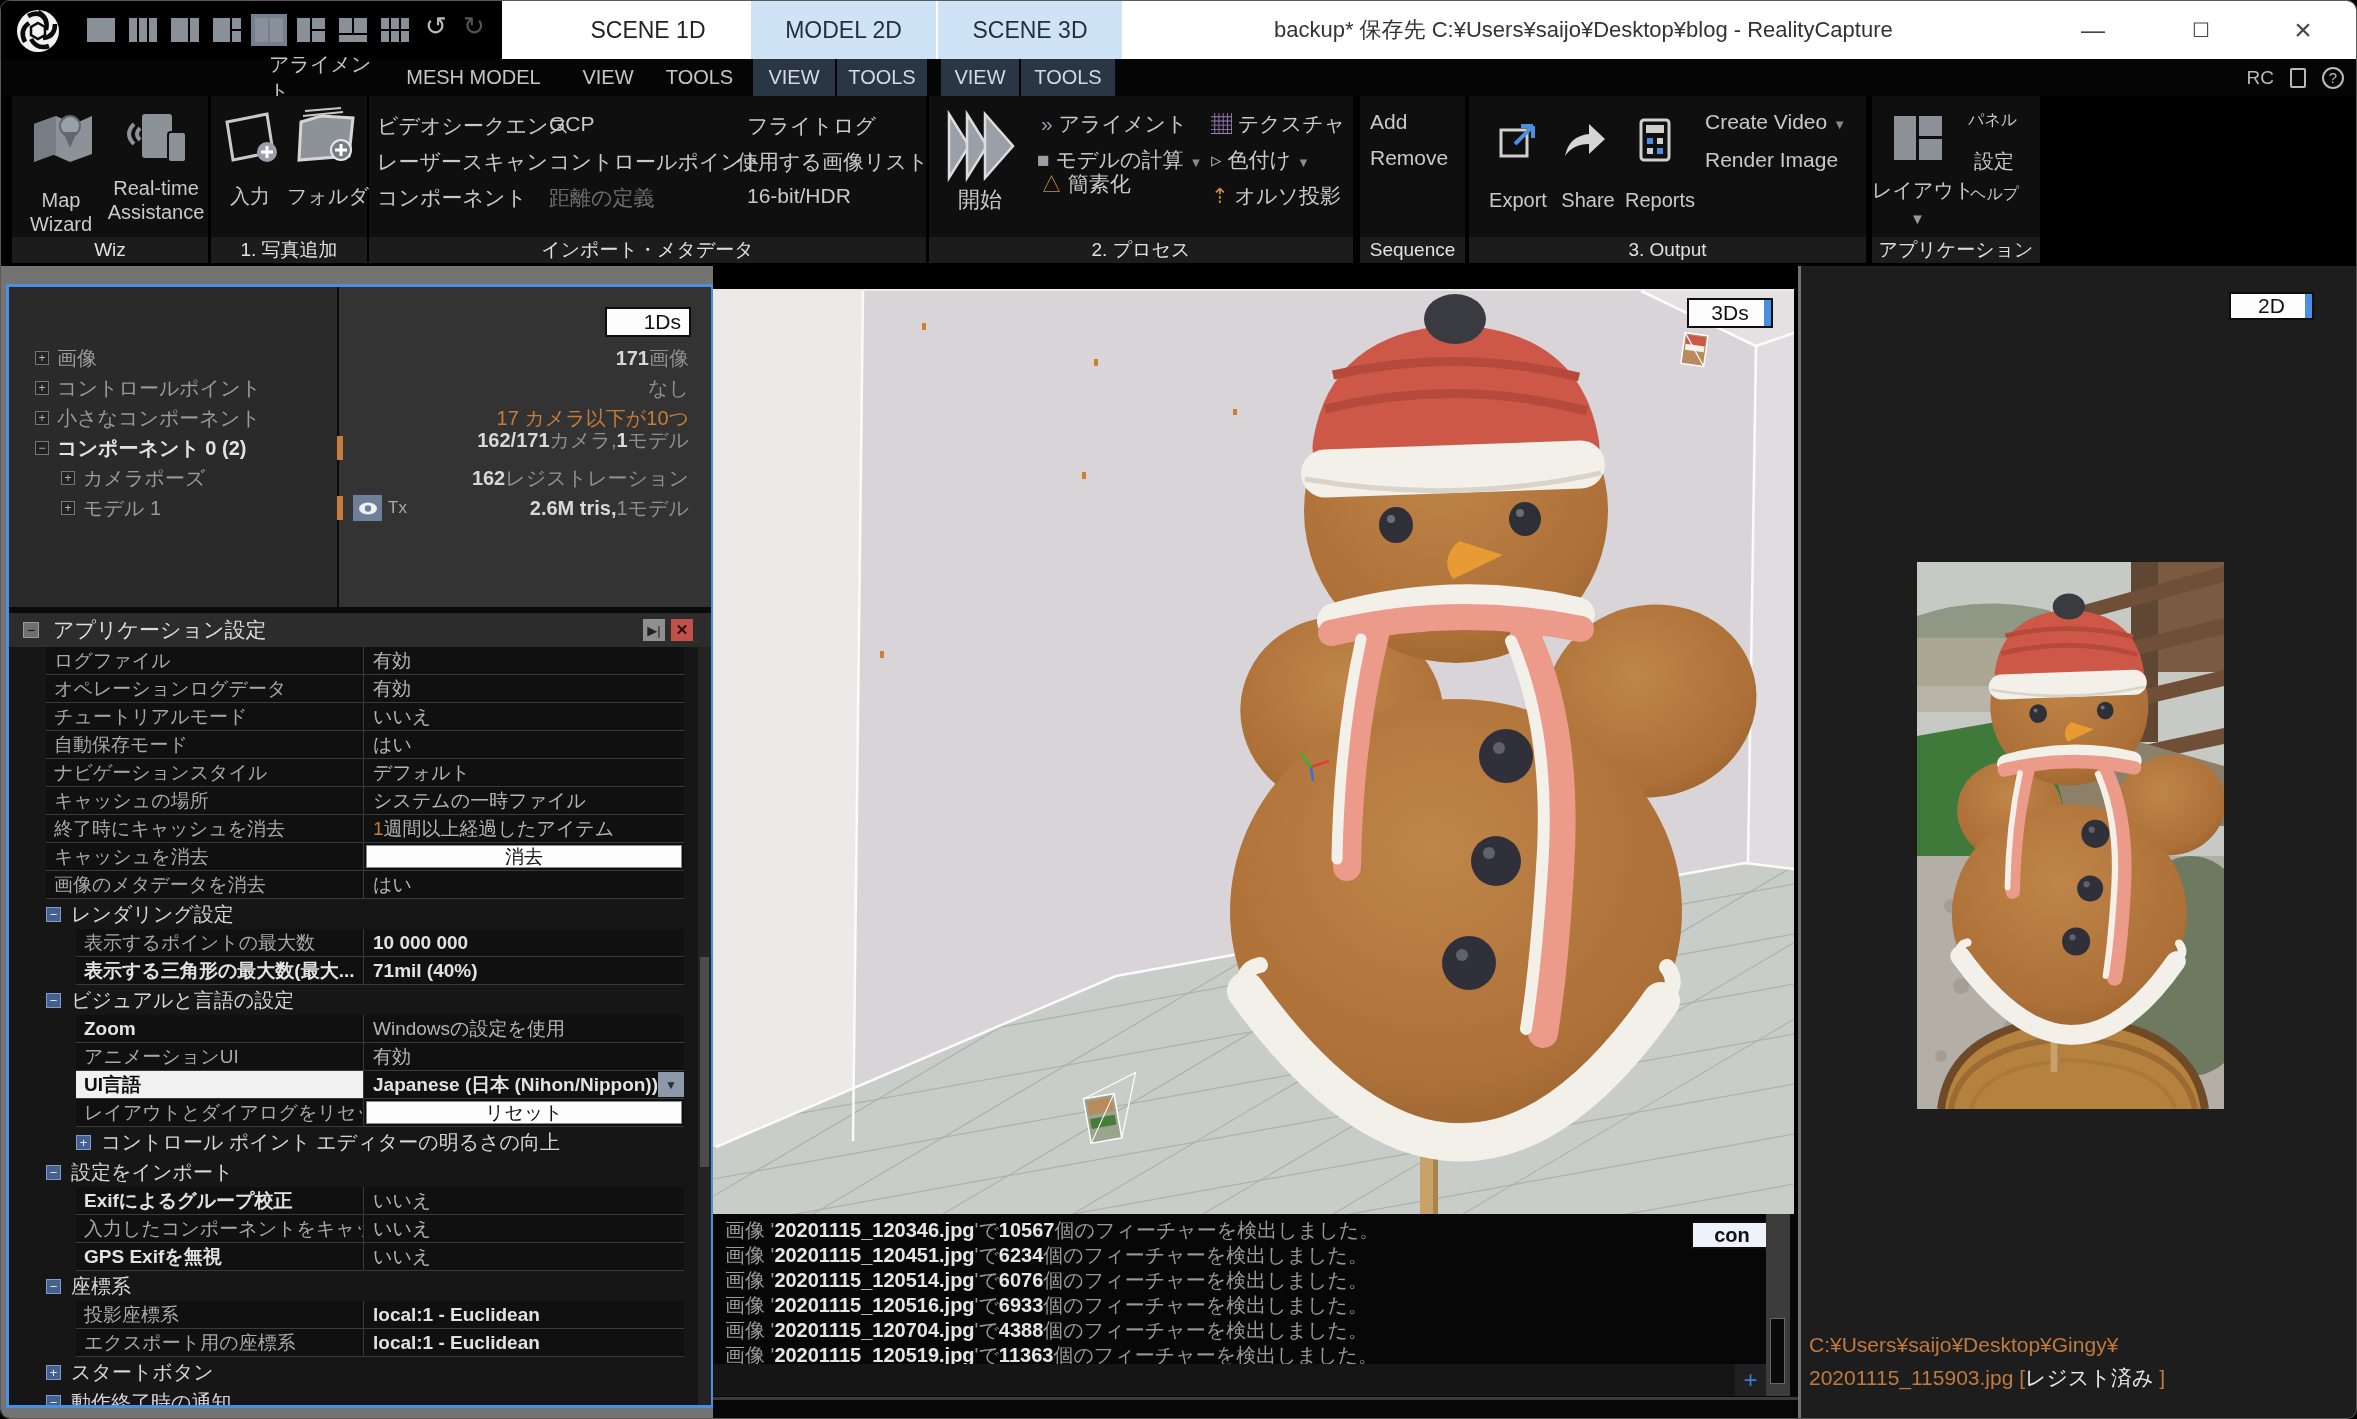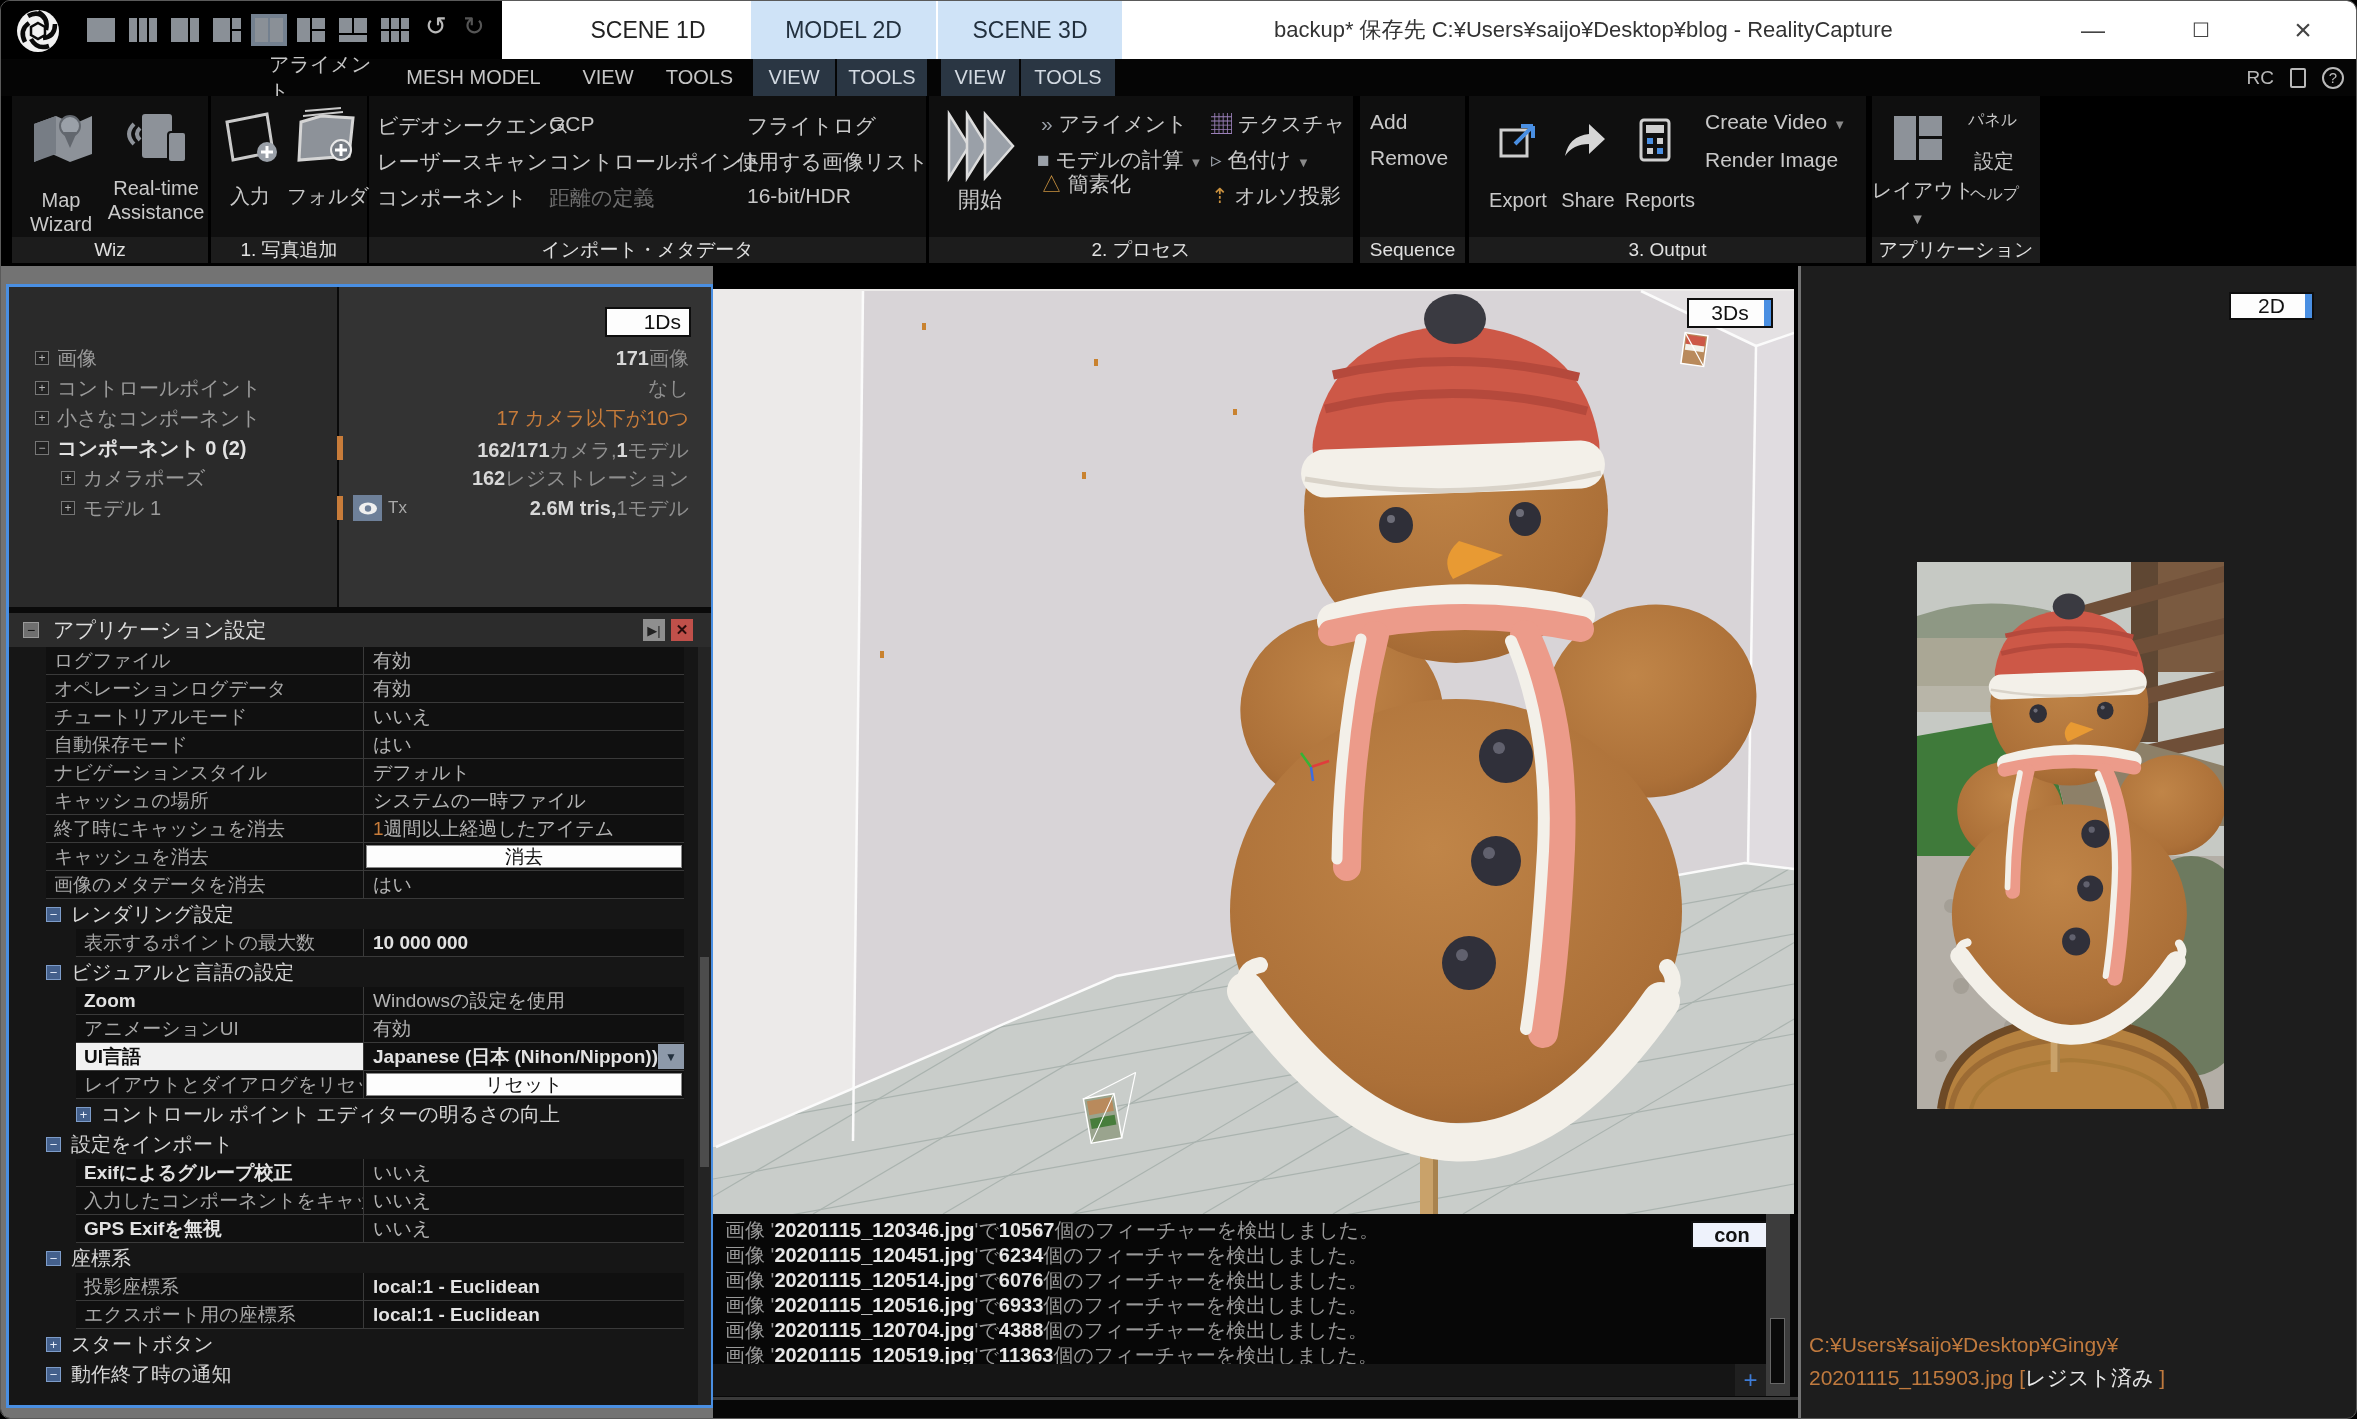"162/171" div.tval { top: 148px -> 138px }
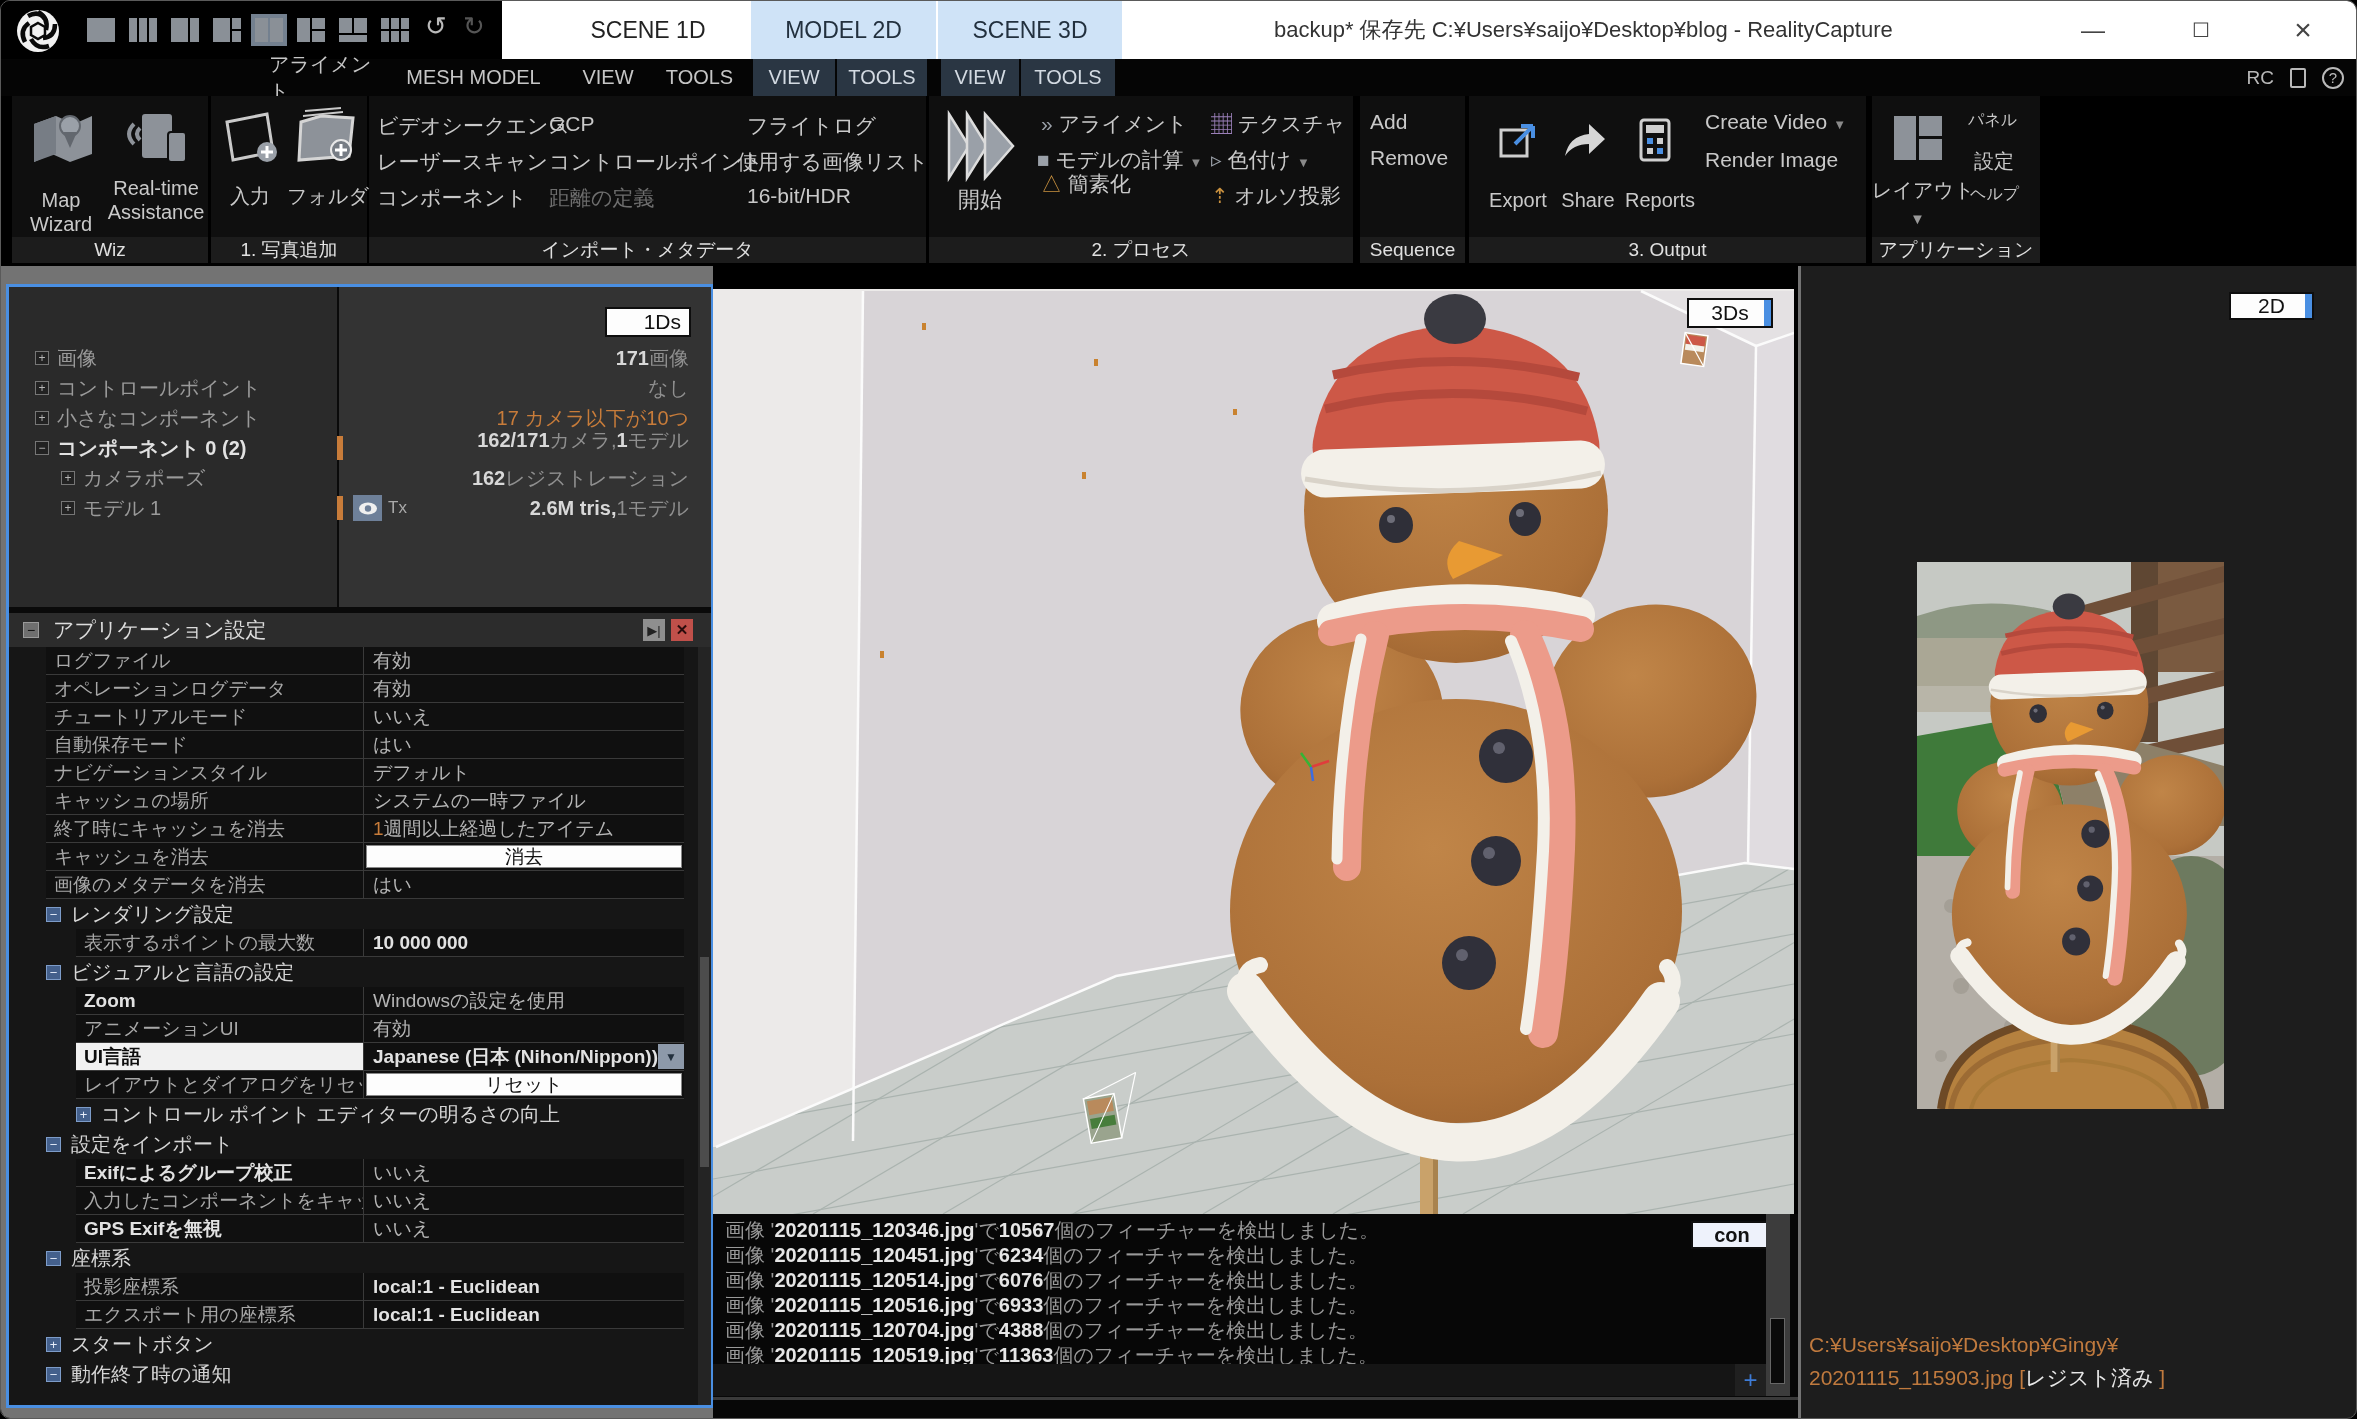"表示する三角形の最大数(最大..." div.srow { html: none -> <div> <div>表示する三角形の最大数(最大...</div> <div> <span>71mil (40%)</span> </div> </div> }
